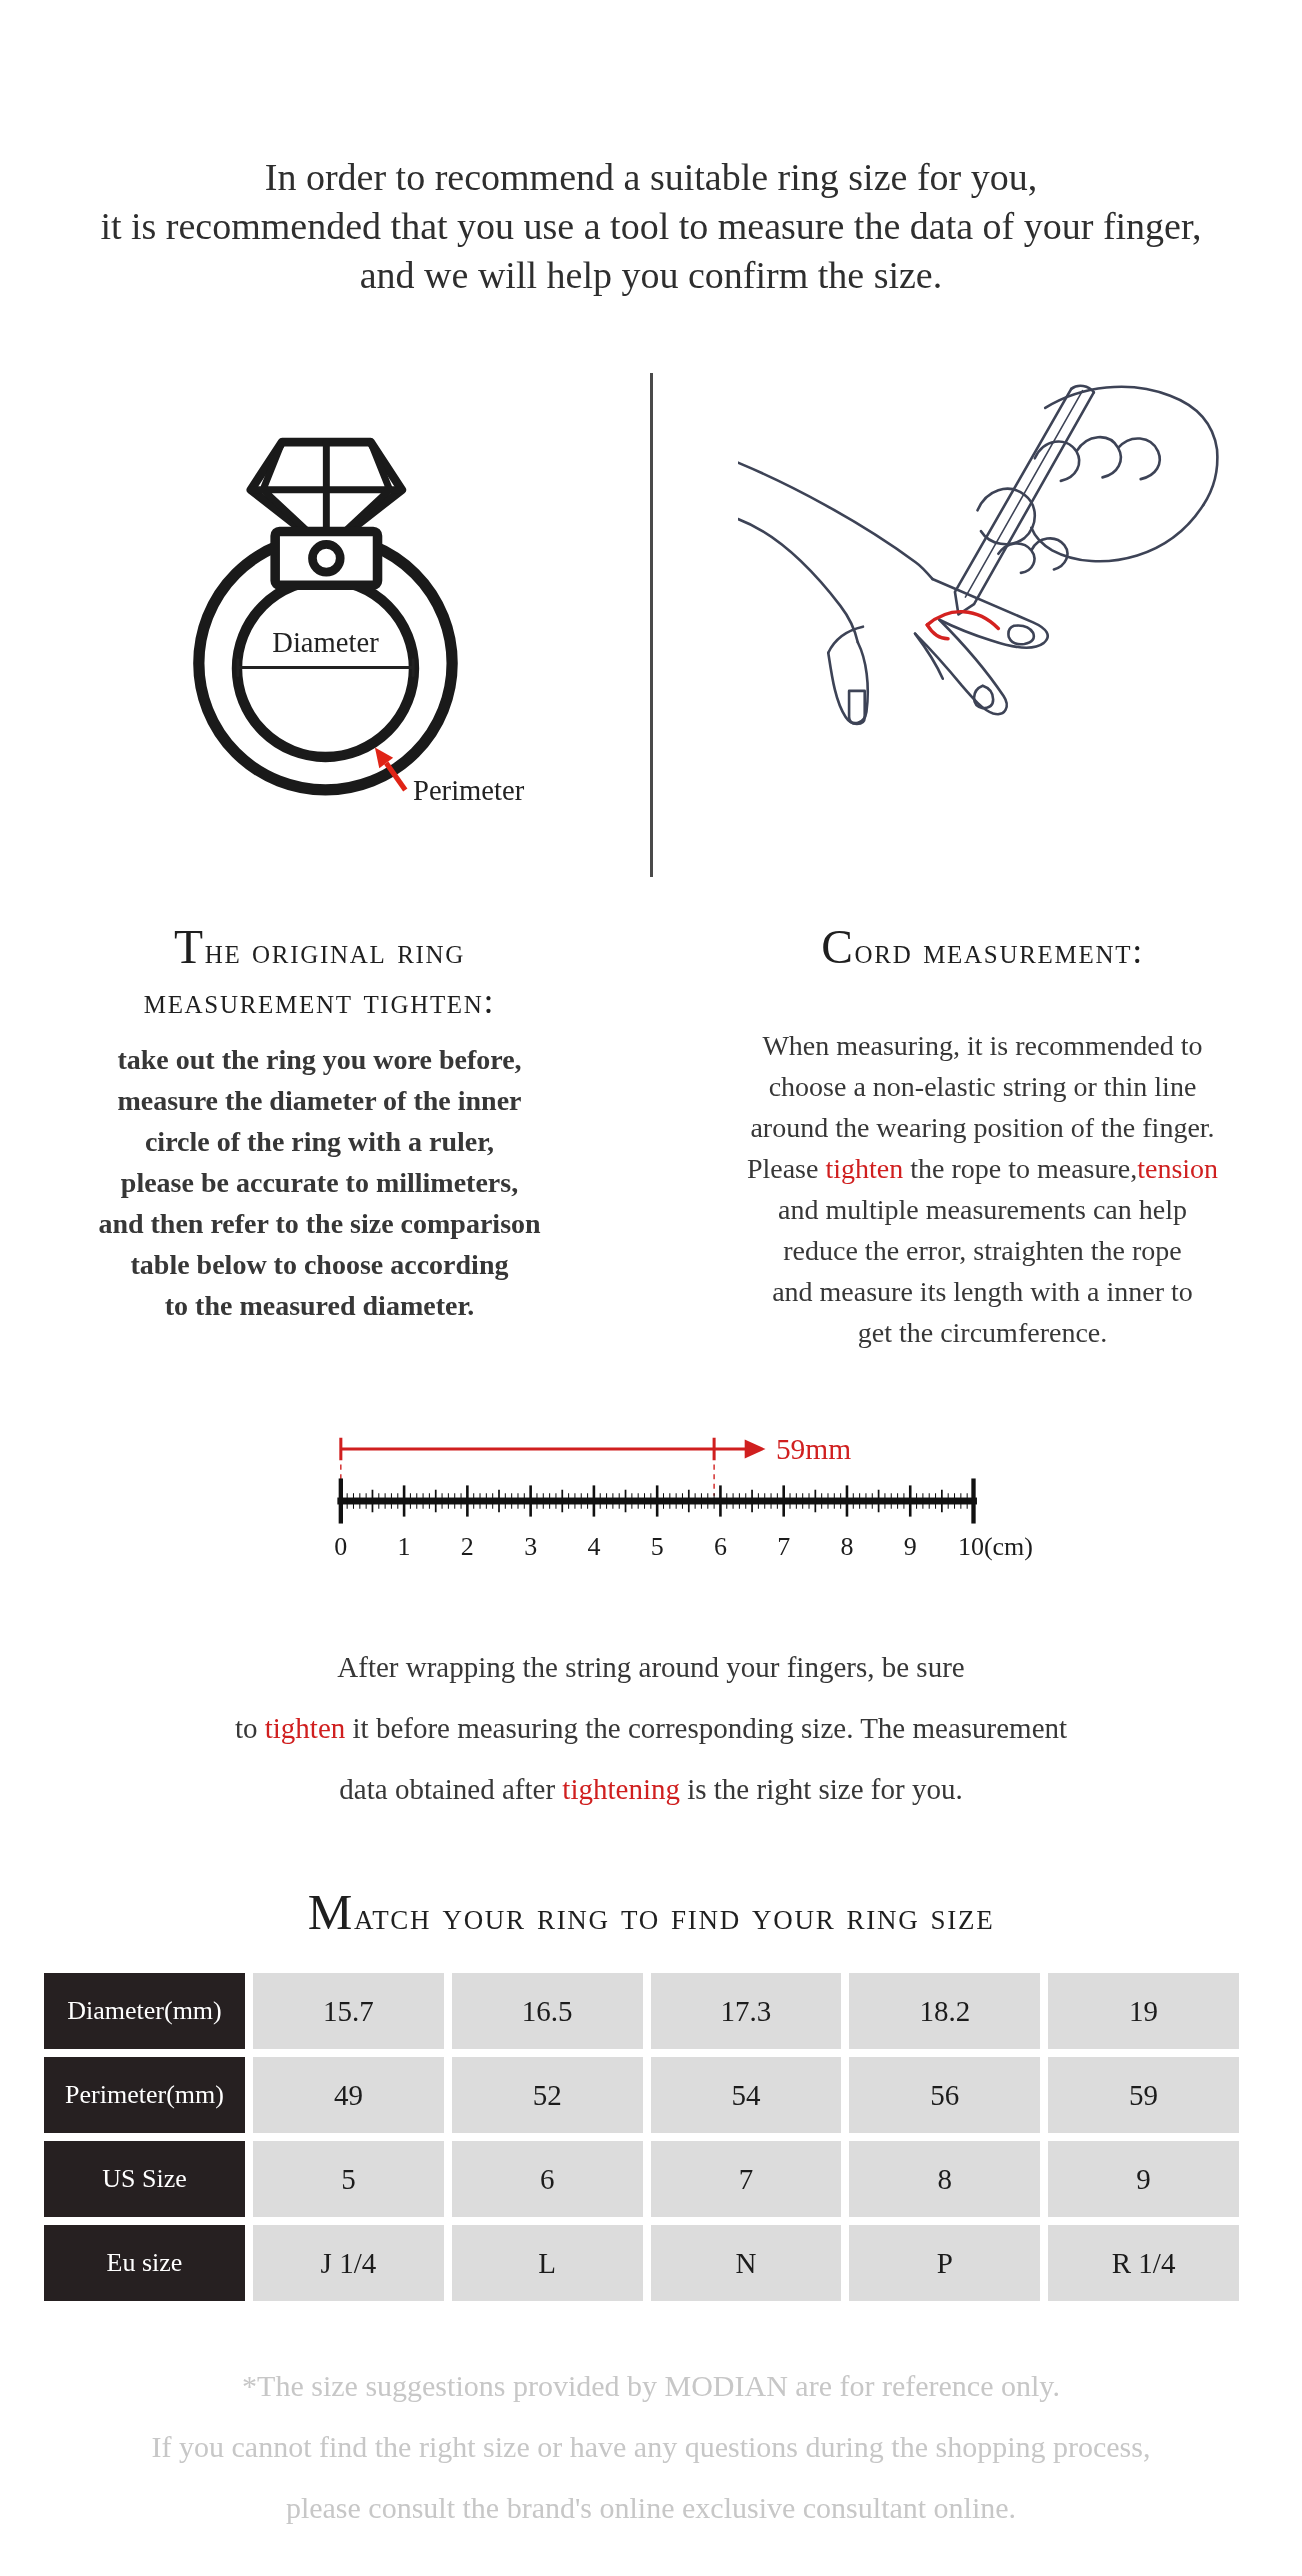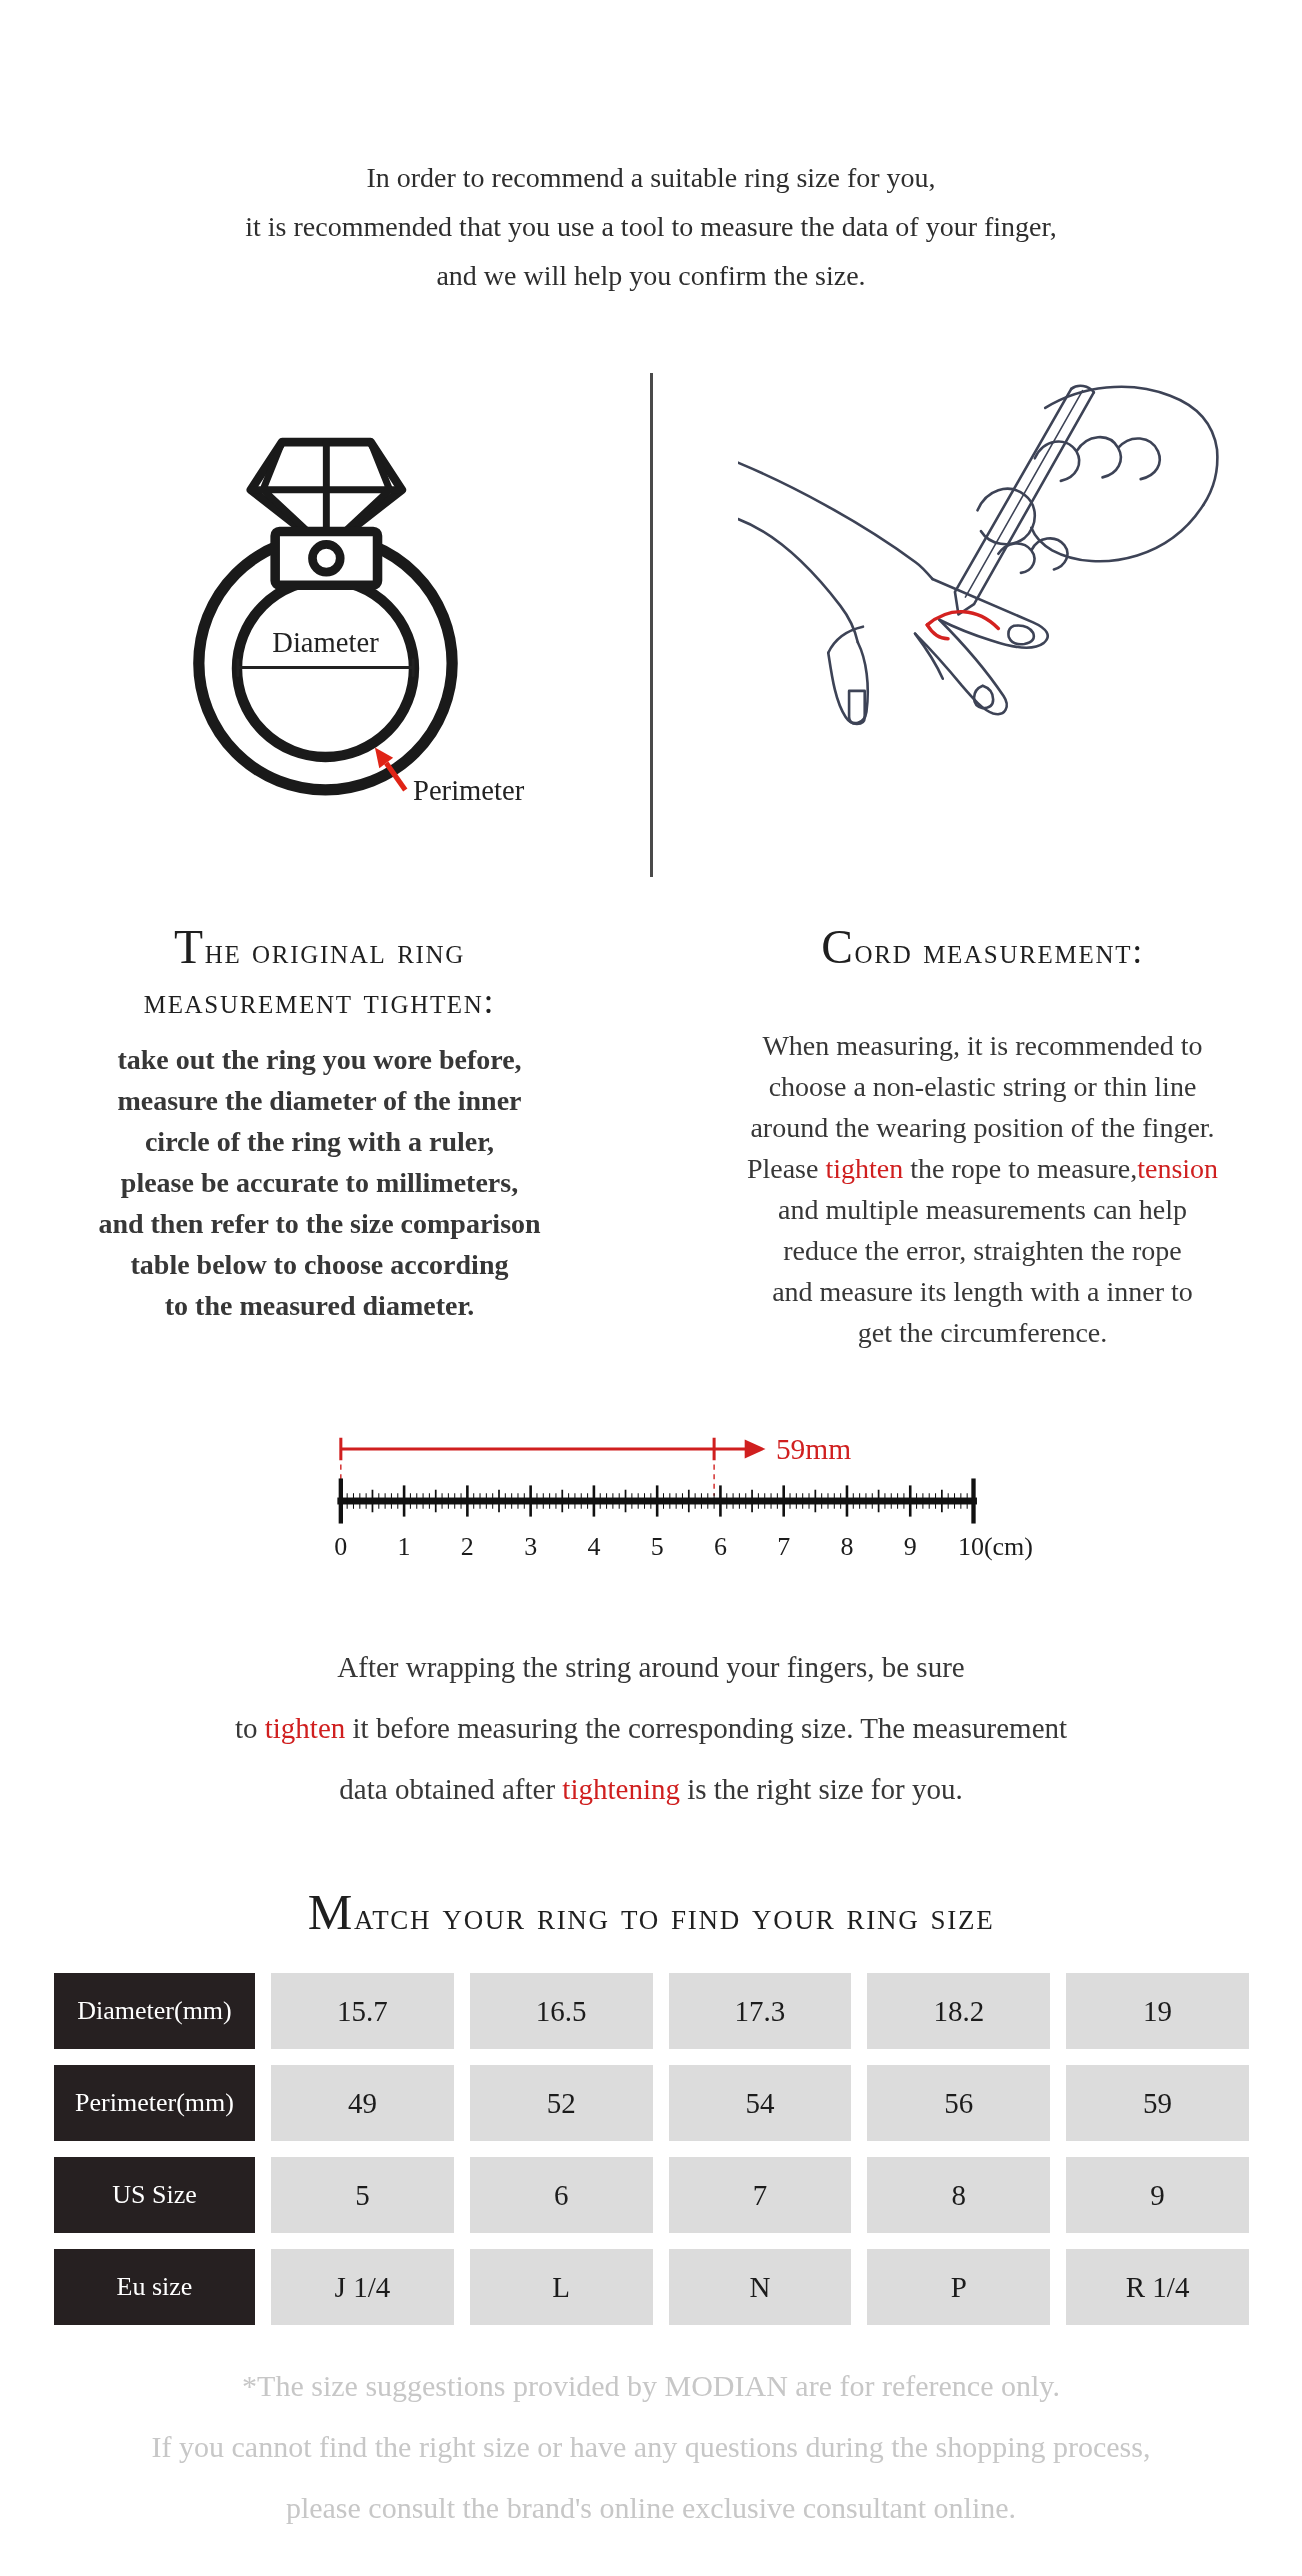"In order to recommend a" .intro { font-size: 28px -> 38px }
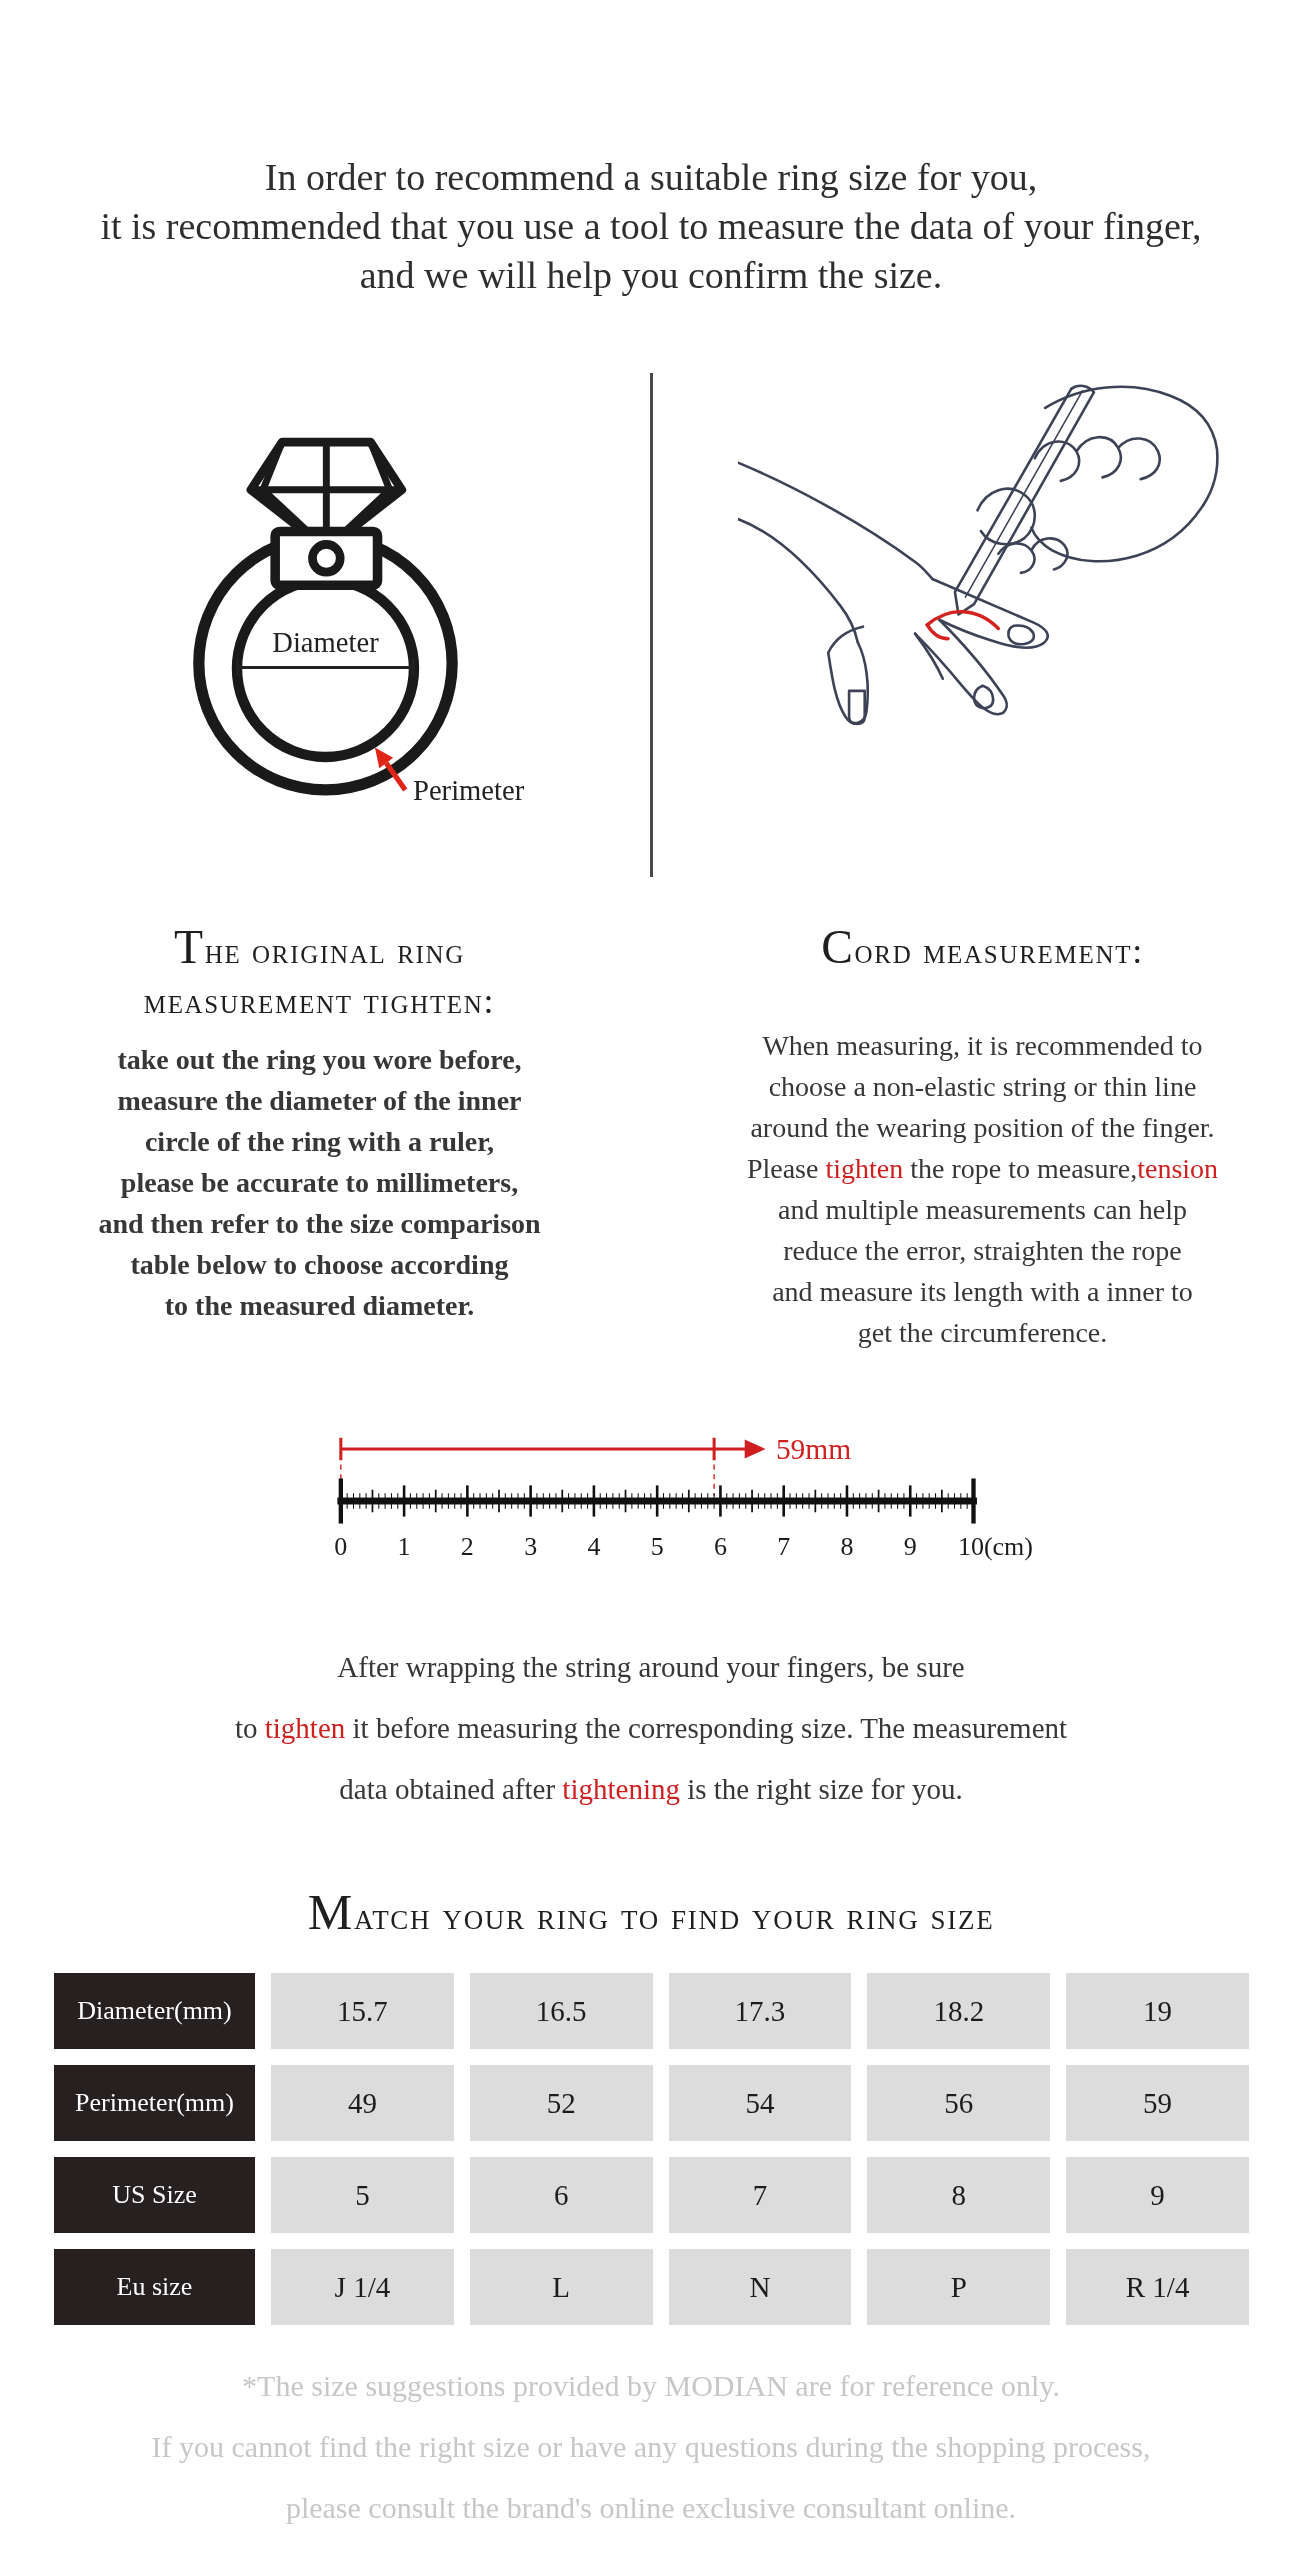"Diameter(mm)" .size-grid { gap: 16px -> 8px; left: 54px -> 44px }
